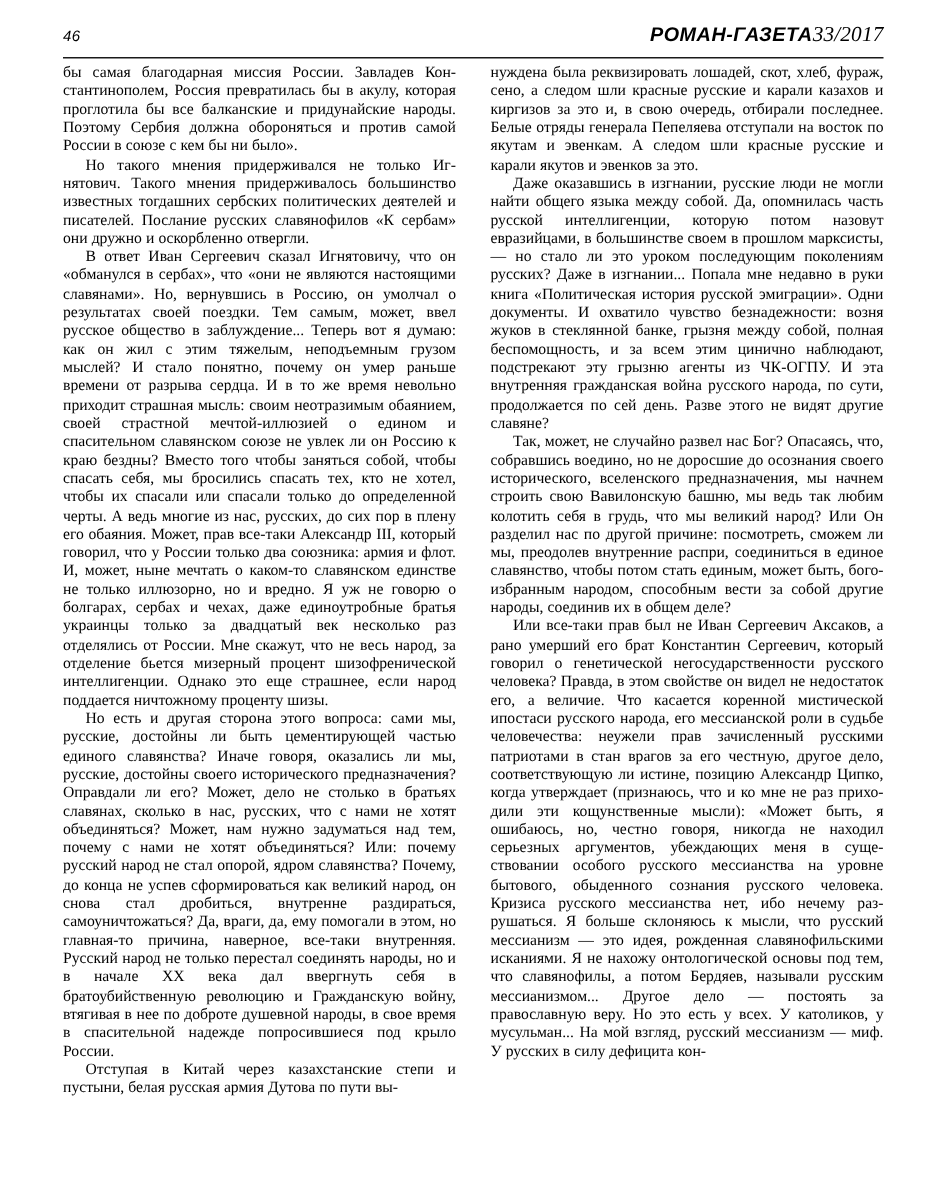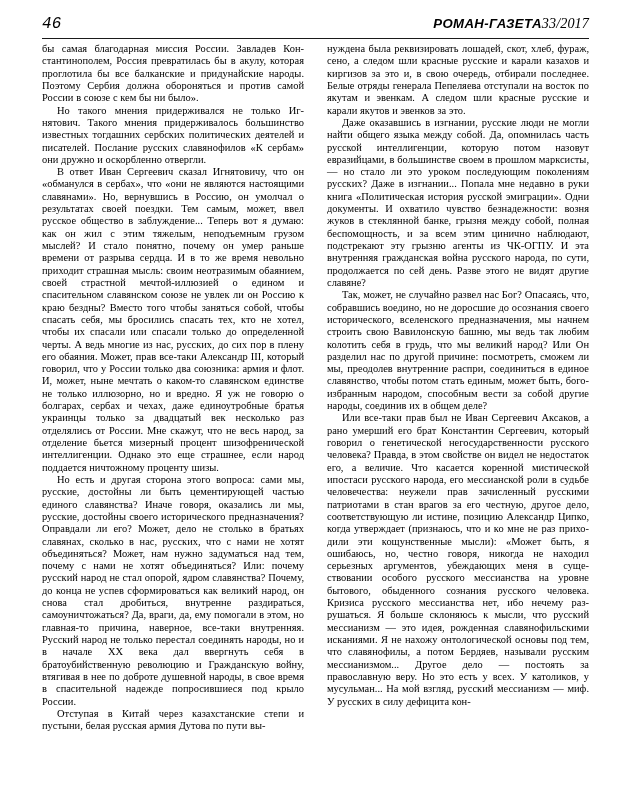"46" .folio { font-family: Liberation Mono, monospace -> Liberation Sans, sans-serif; font-size: 16px -> 10px }
